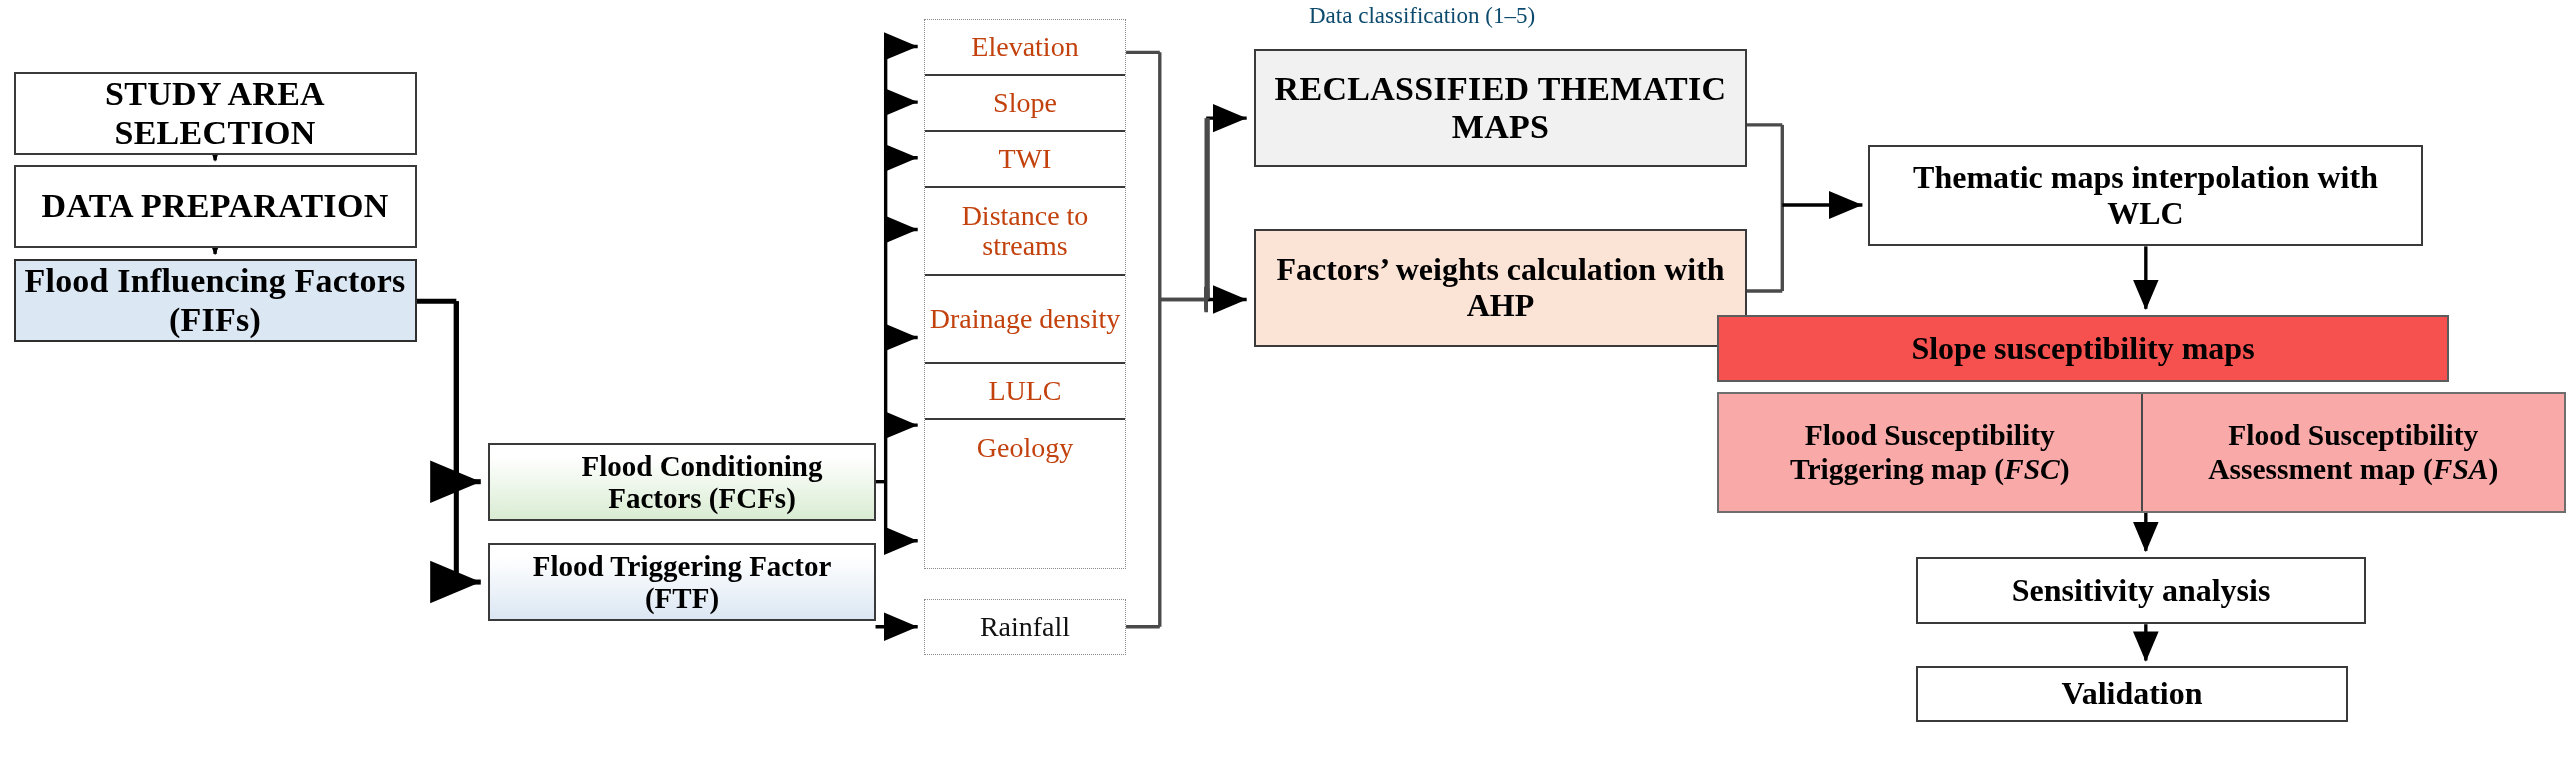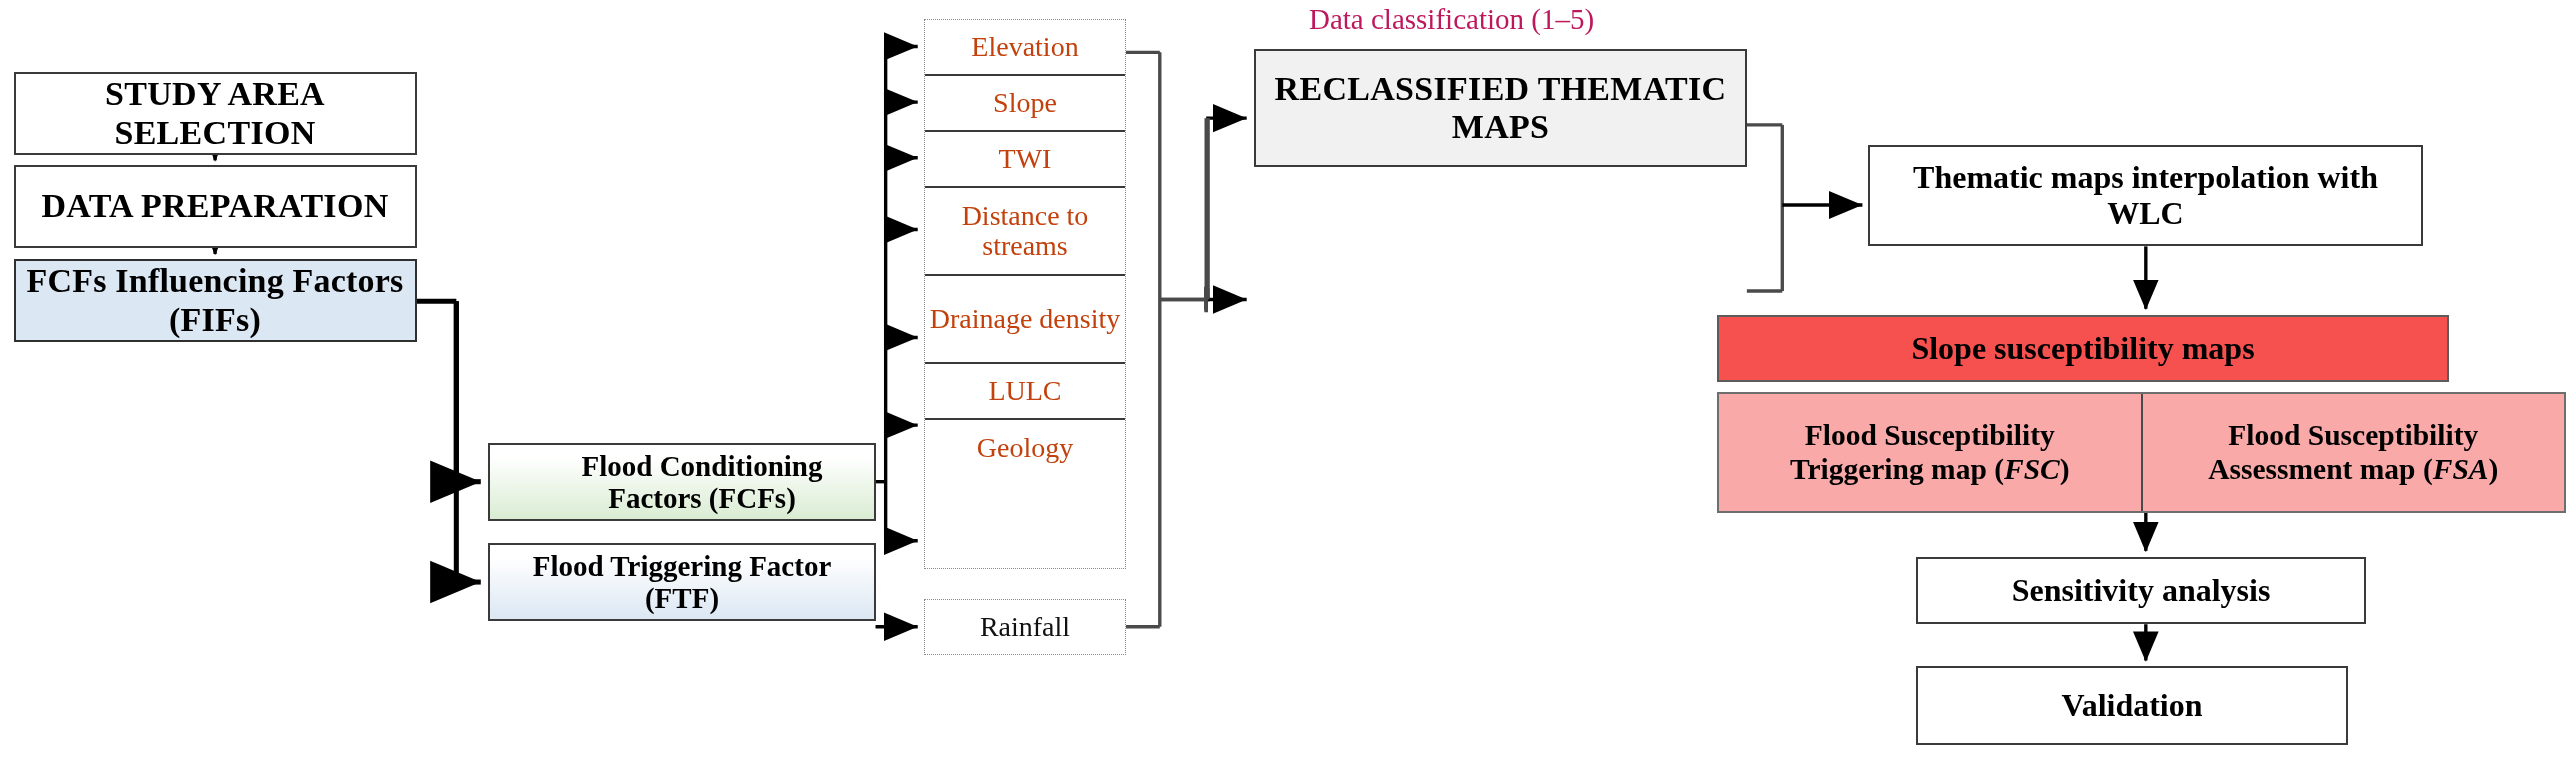"Data classification (1–5)" .caption { color: #be185d -> #0c4a6e; font-size: 29px -> 23px }
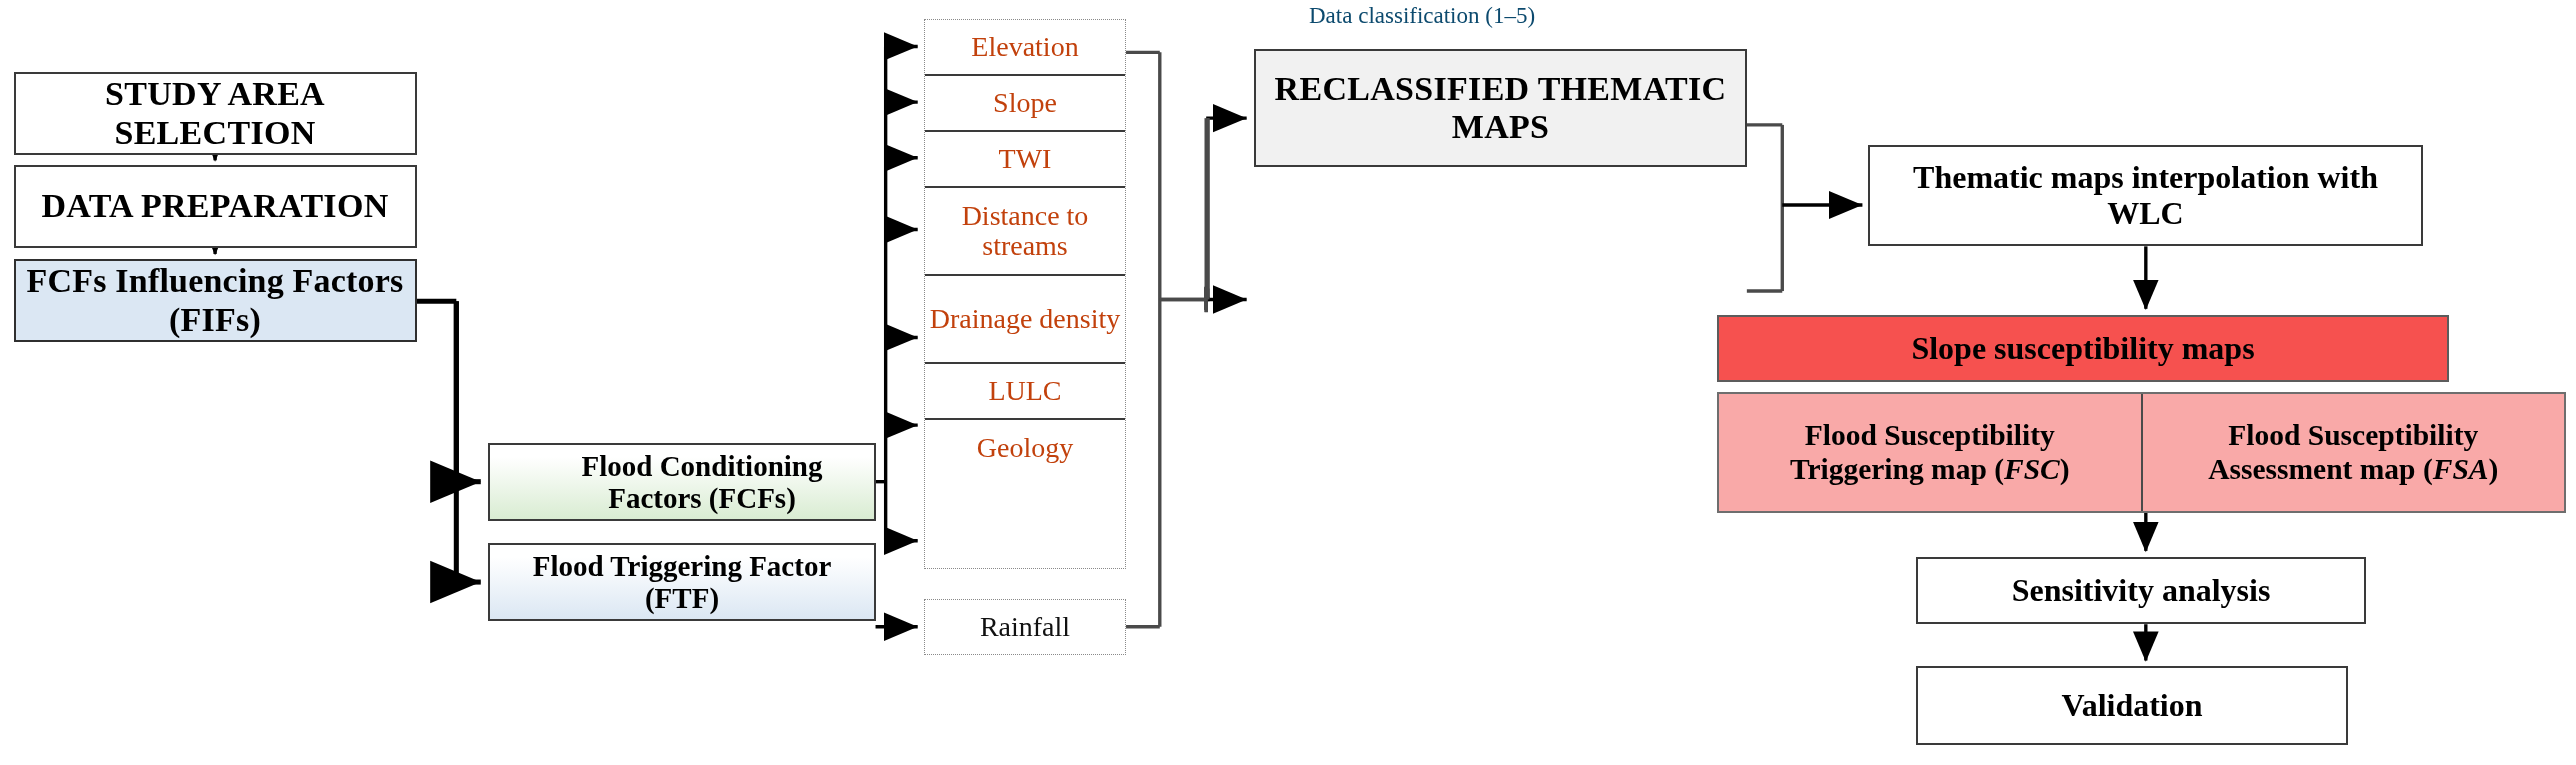"FCFs Influencing Factors (FIFs)" span.t { text: FCFs -> Flood }
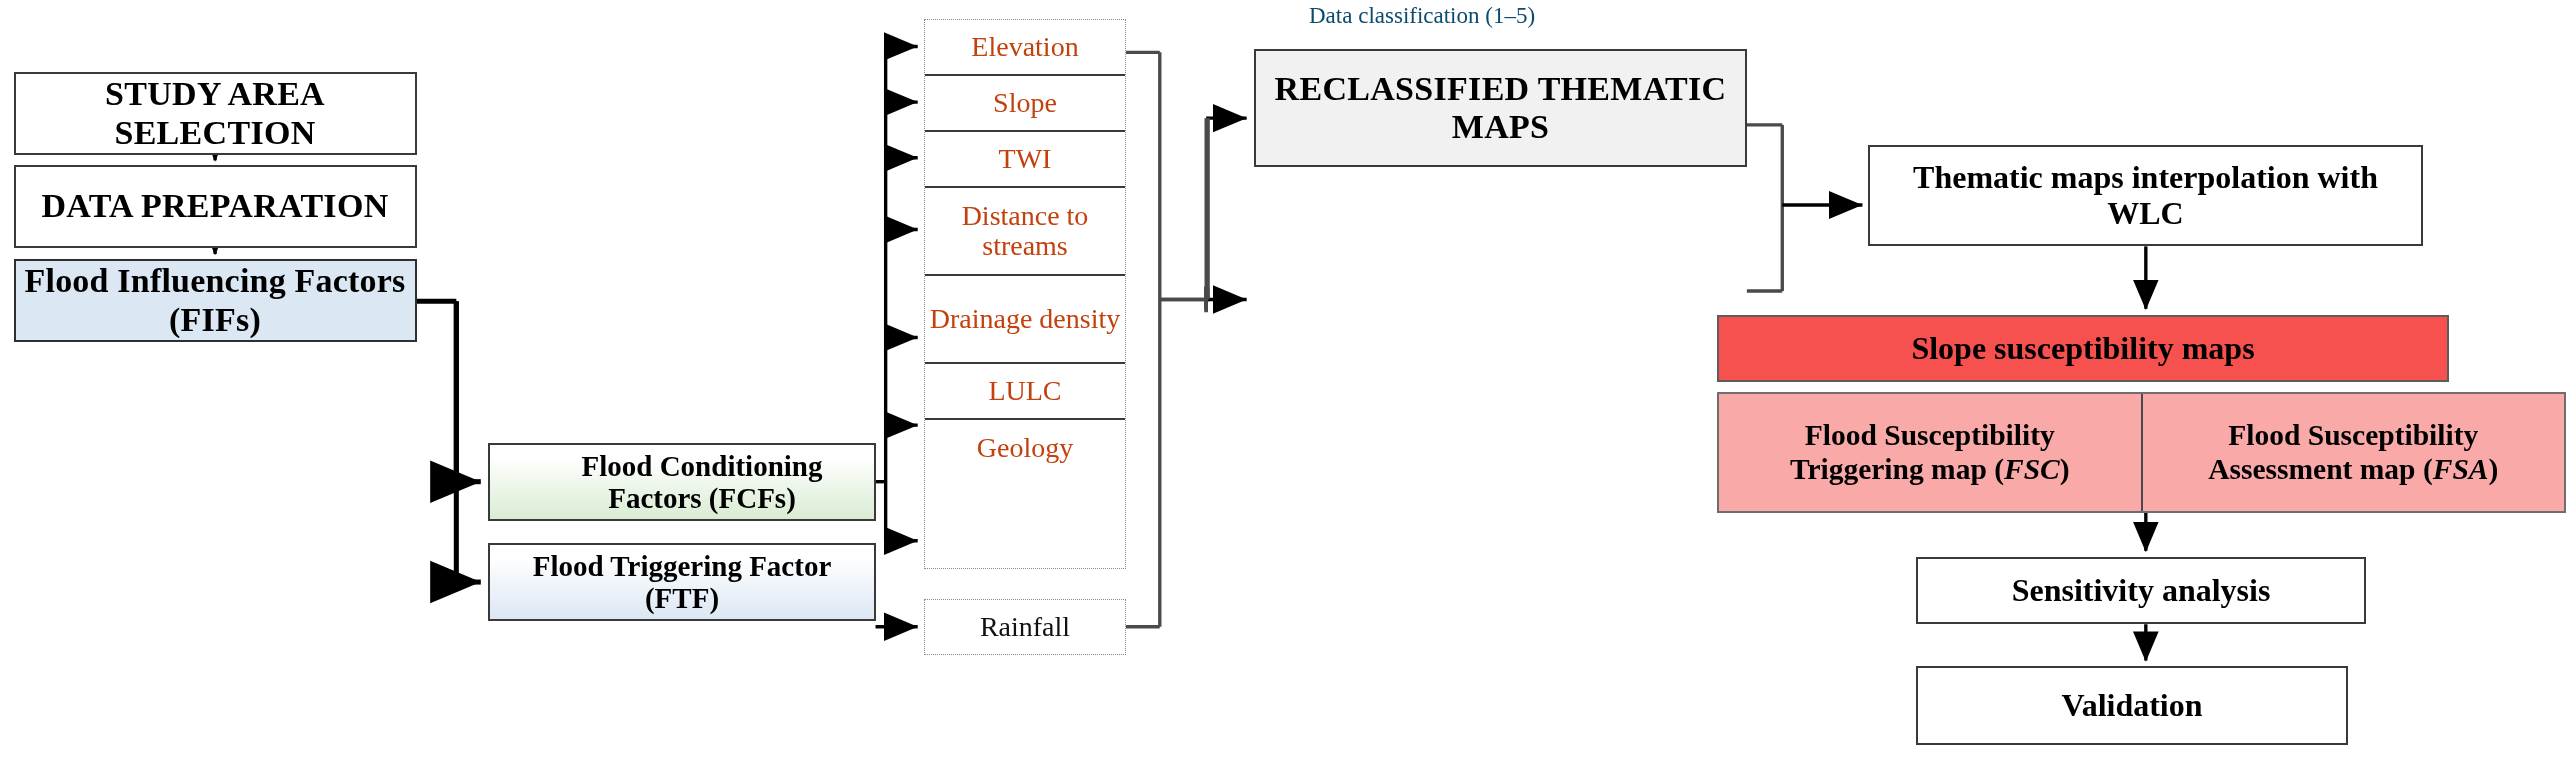"Factors’ weights calculation with AHP" div.node { html: none -> <div> <span>Factors’ weights calculation with AHP</span> </div> }
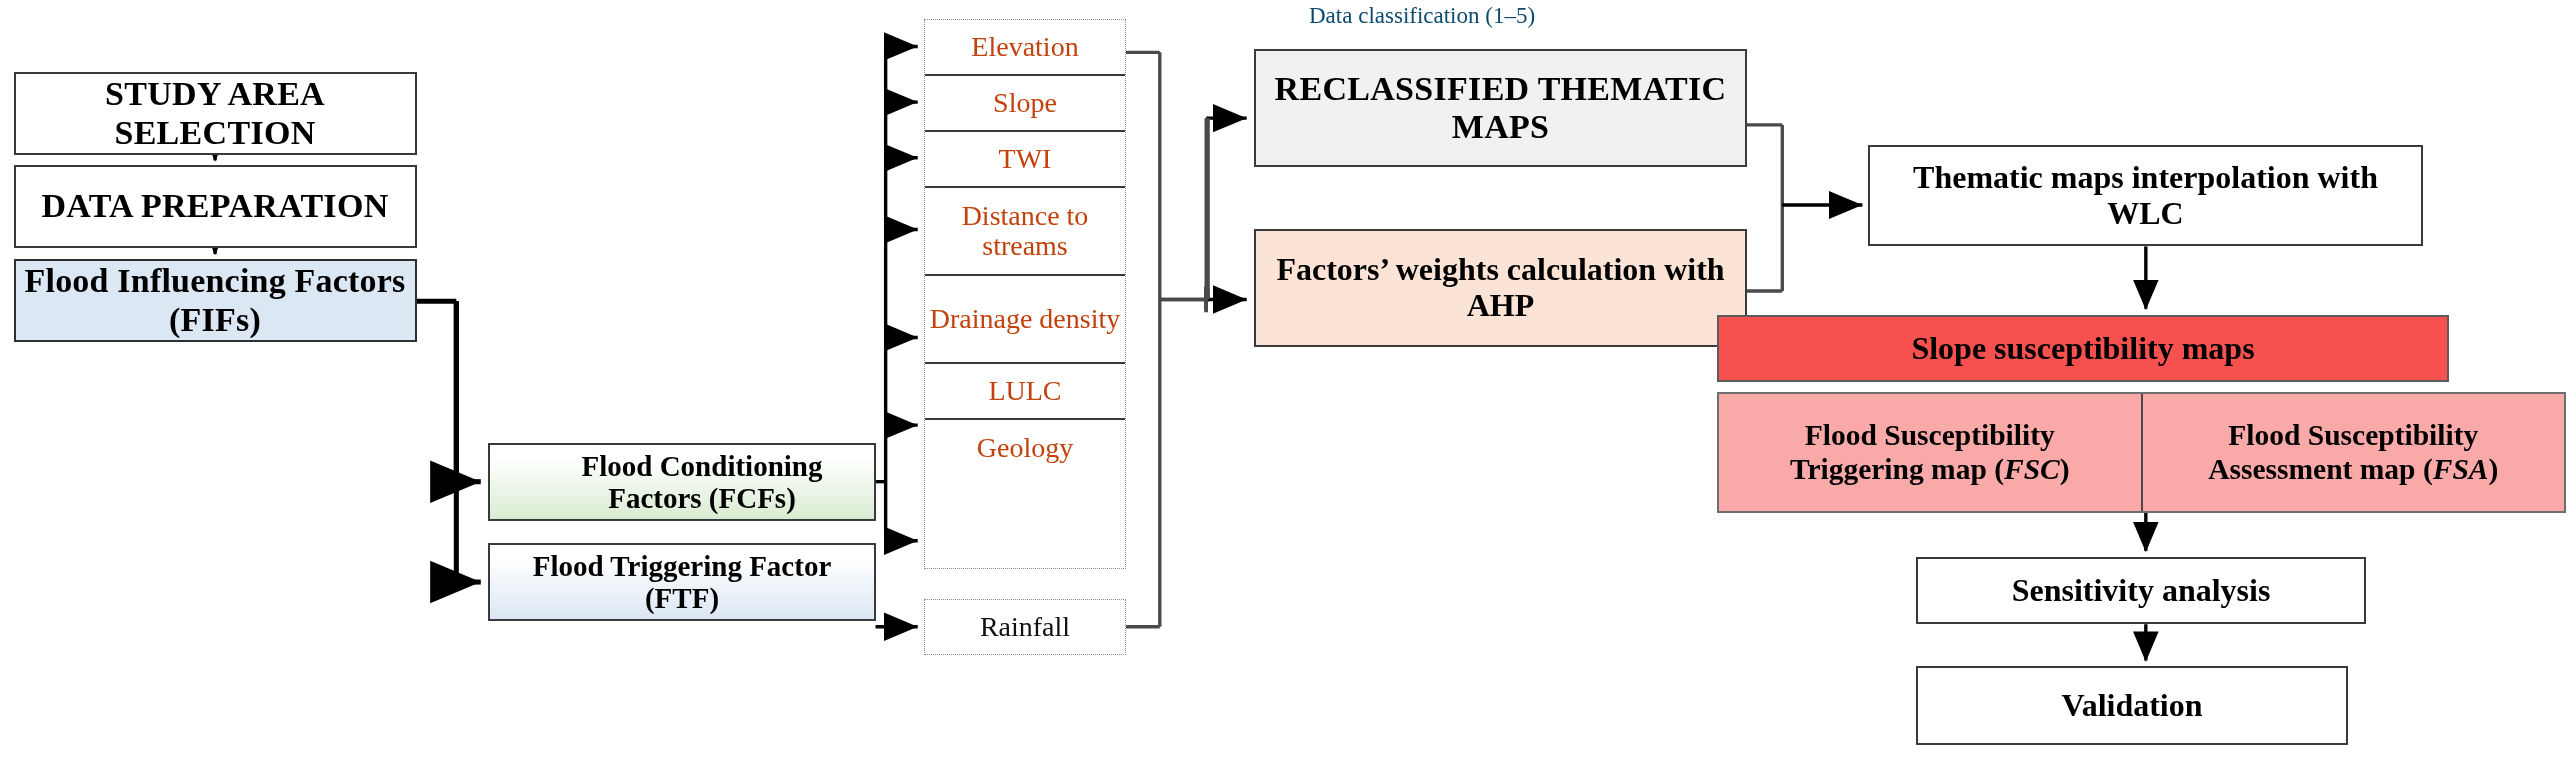"Validation" .b-valid { height: 79px -> 56px }
